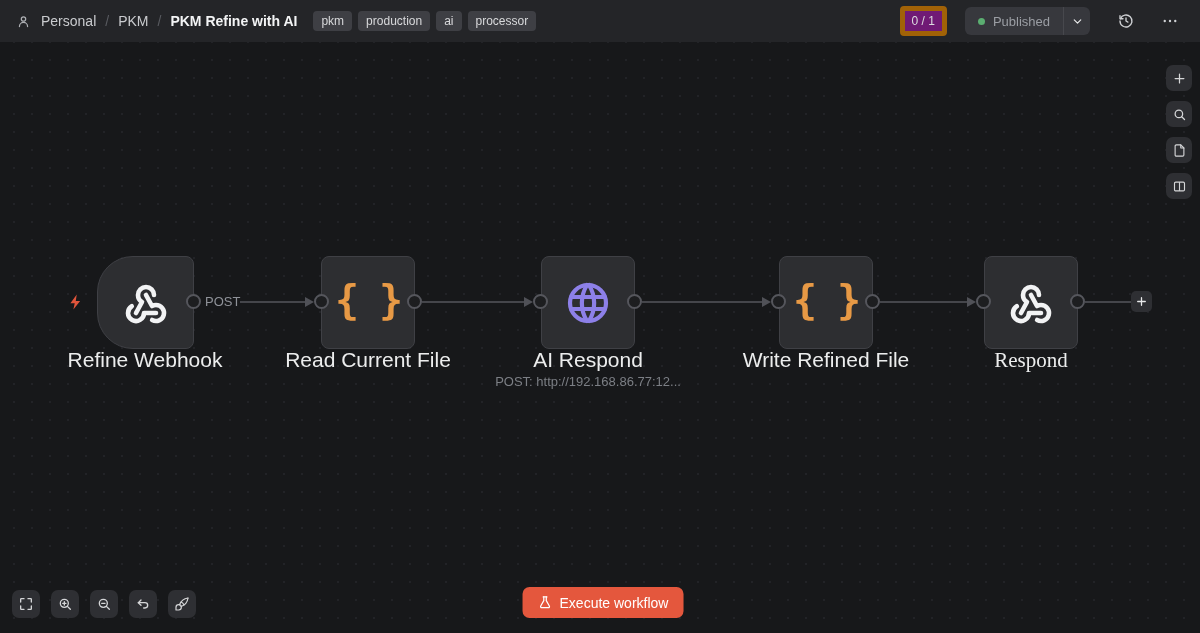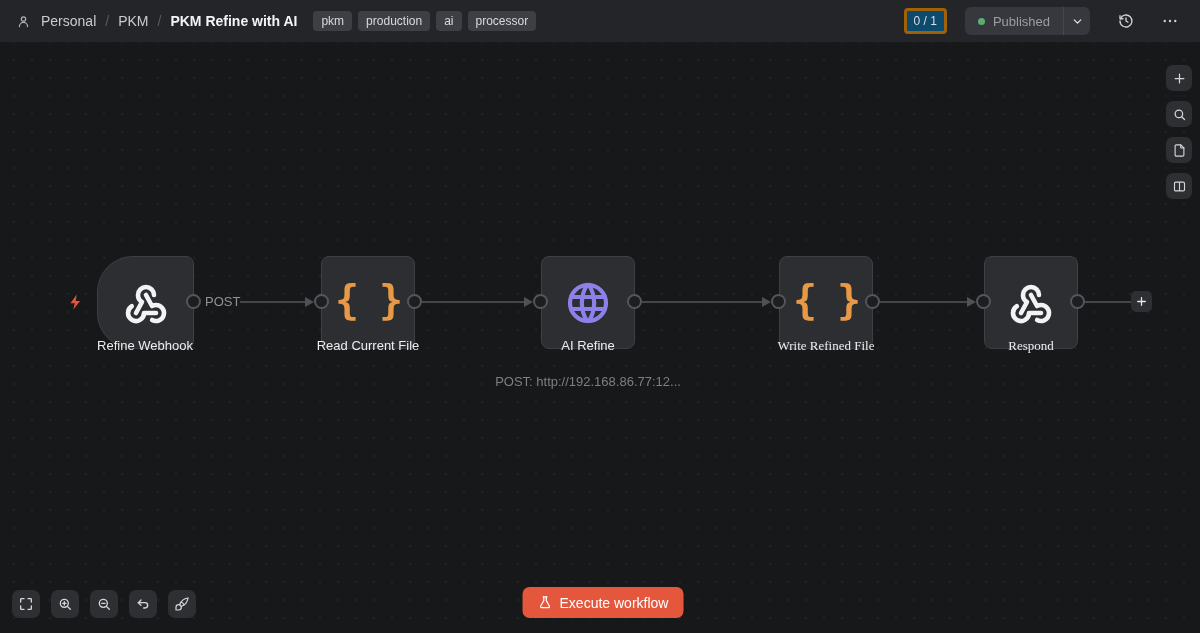"0 / 1" .counter { background: #0c4a6e -> #701a75; border: 3px solid #a16207 -> 5px solid #a16207 }
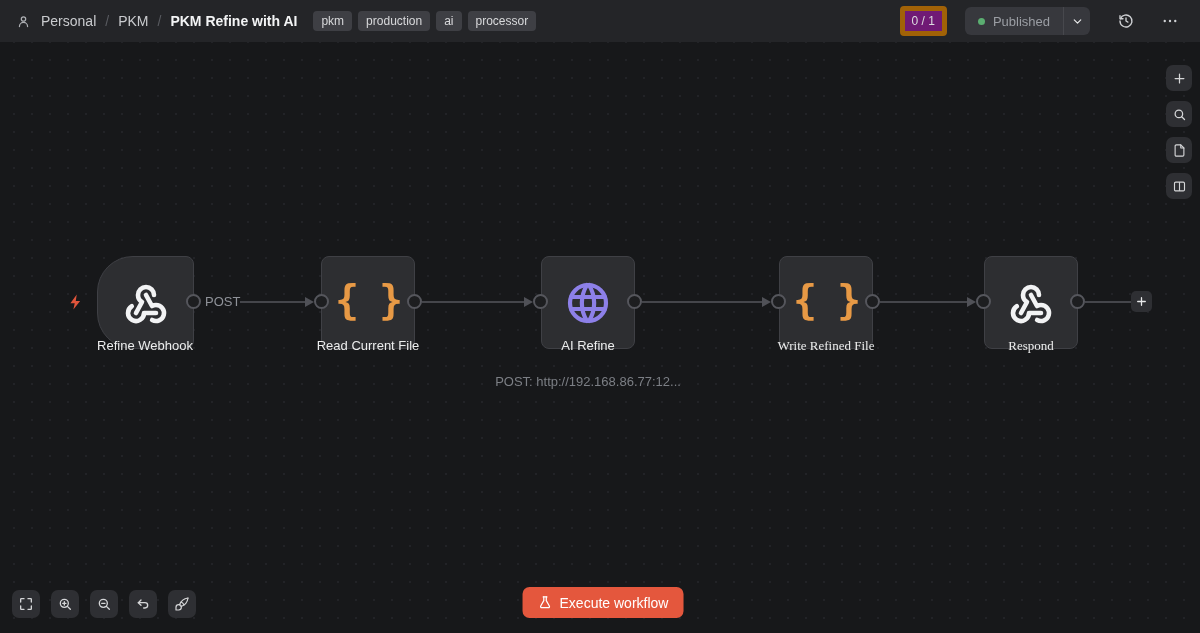"Refine Webhook" .nlabel { font-size: 13px -> 21px; top: 296px -> 306px }
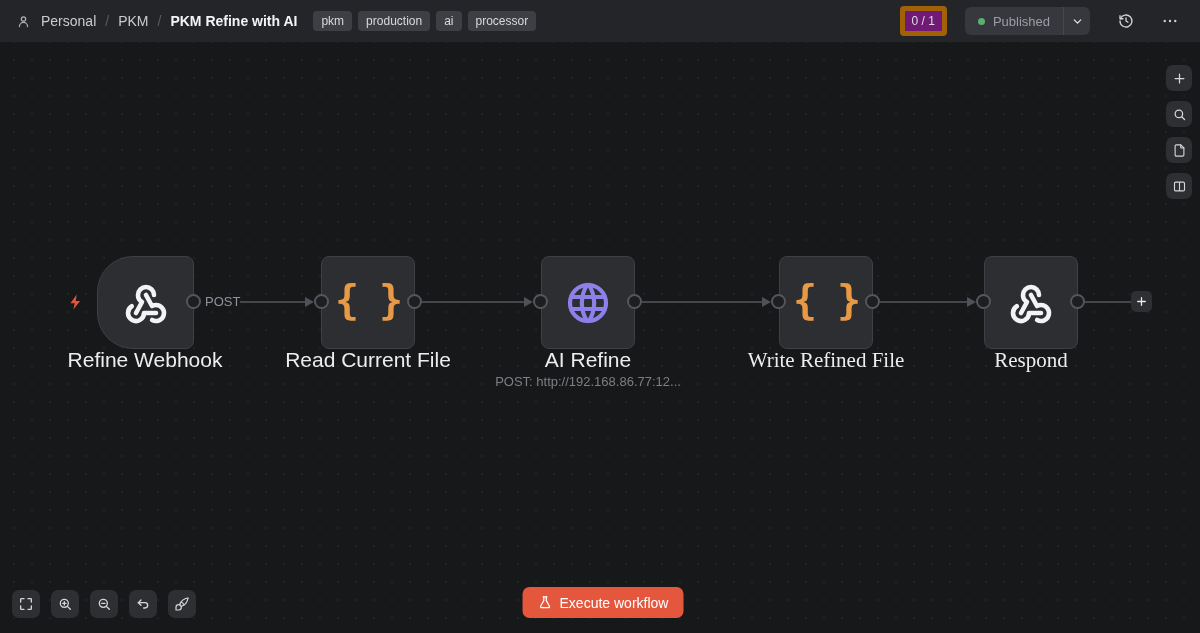"AI Refine" div.nlabel { text: Refine -> Respond }
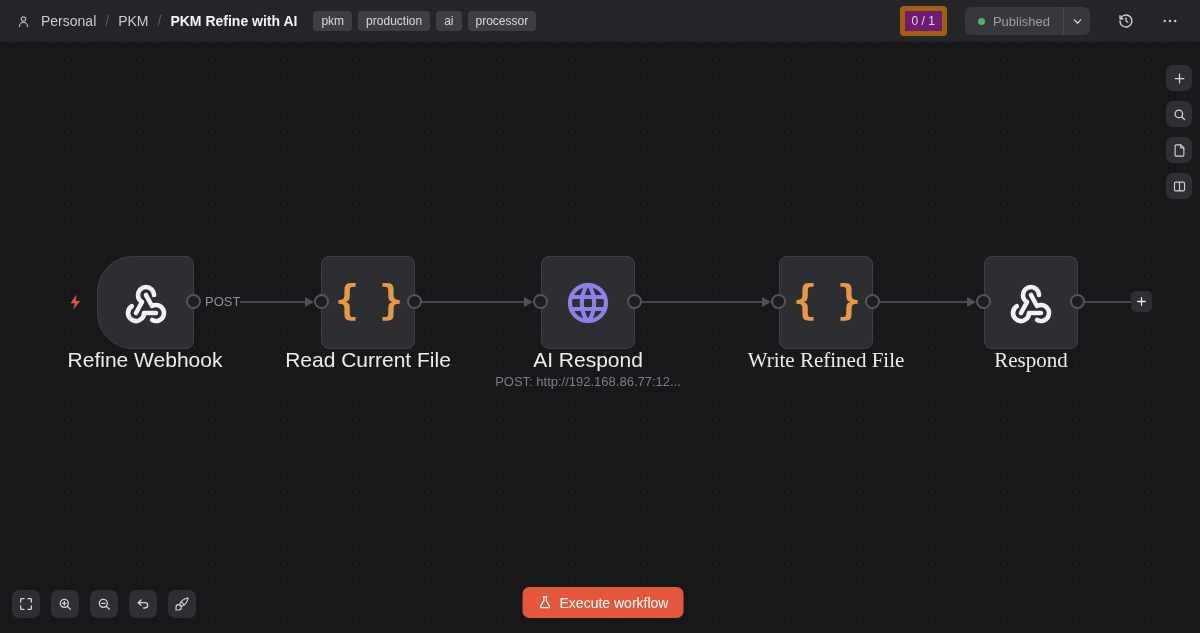"Write Refined File" div.nlabel { font-family: Liberation Serif, serif -> none }
